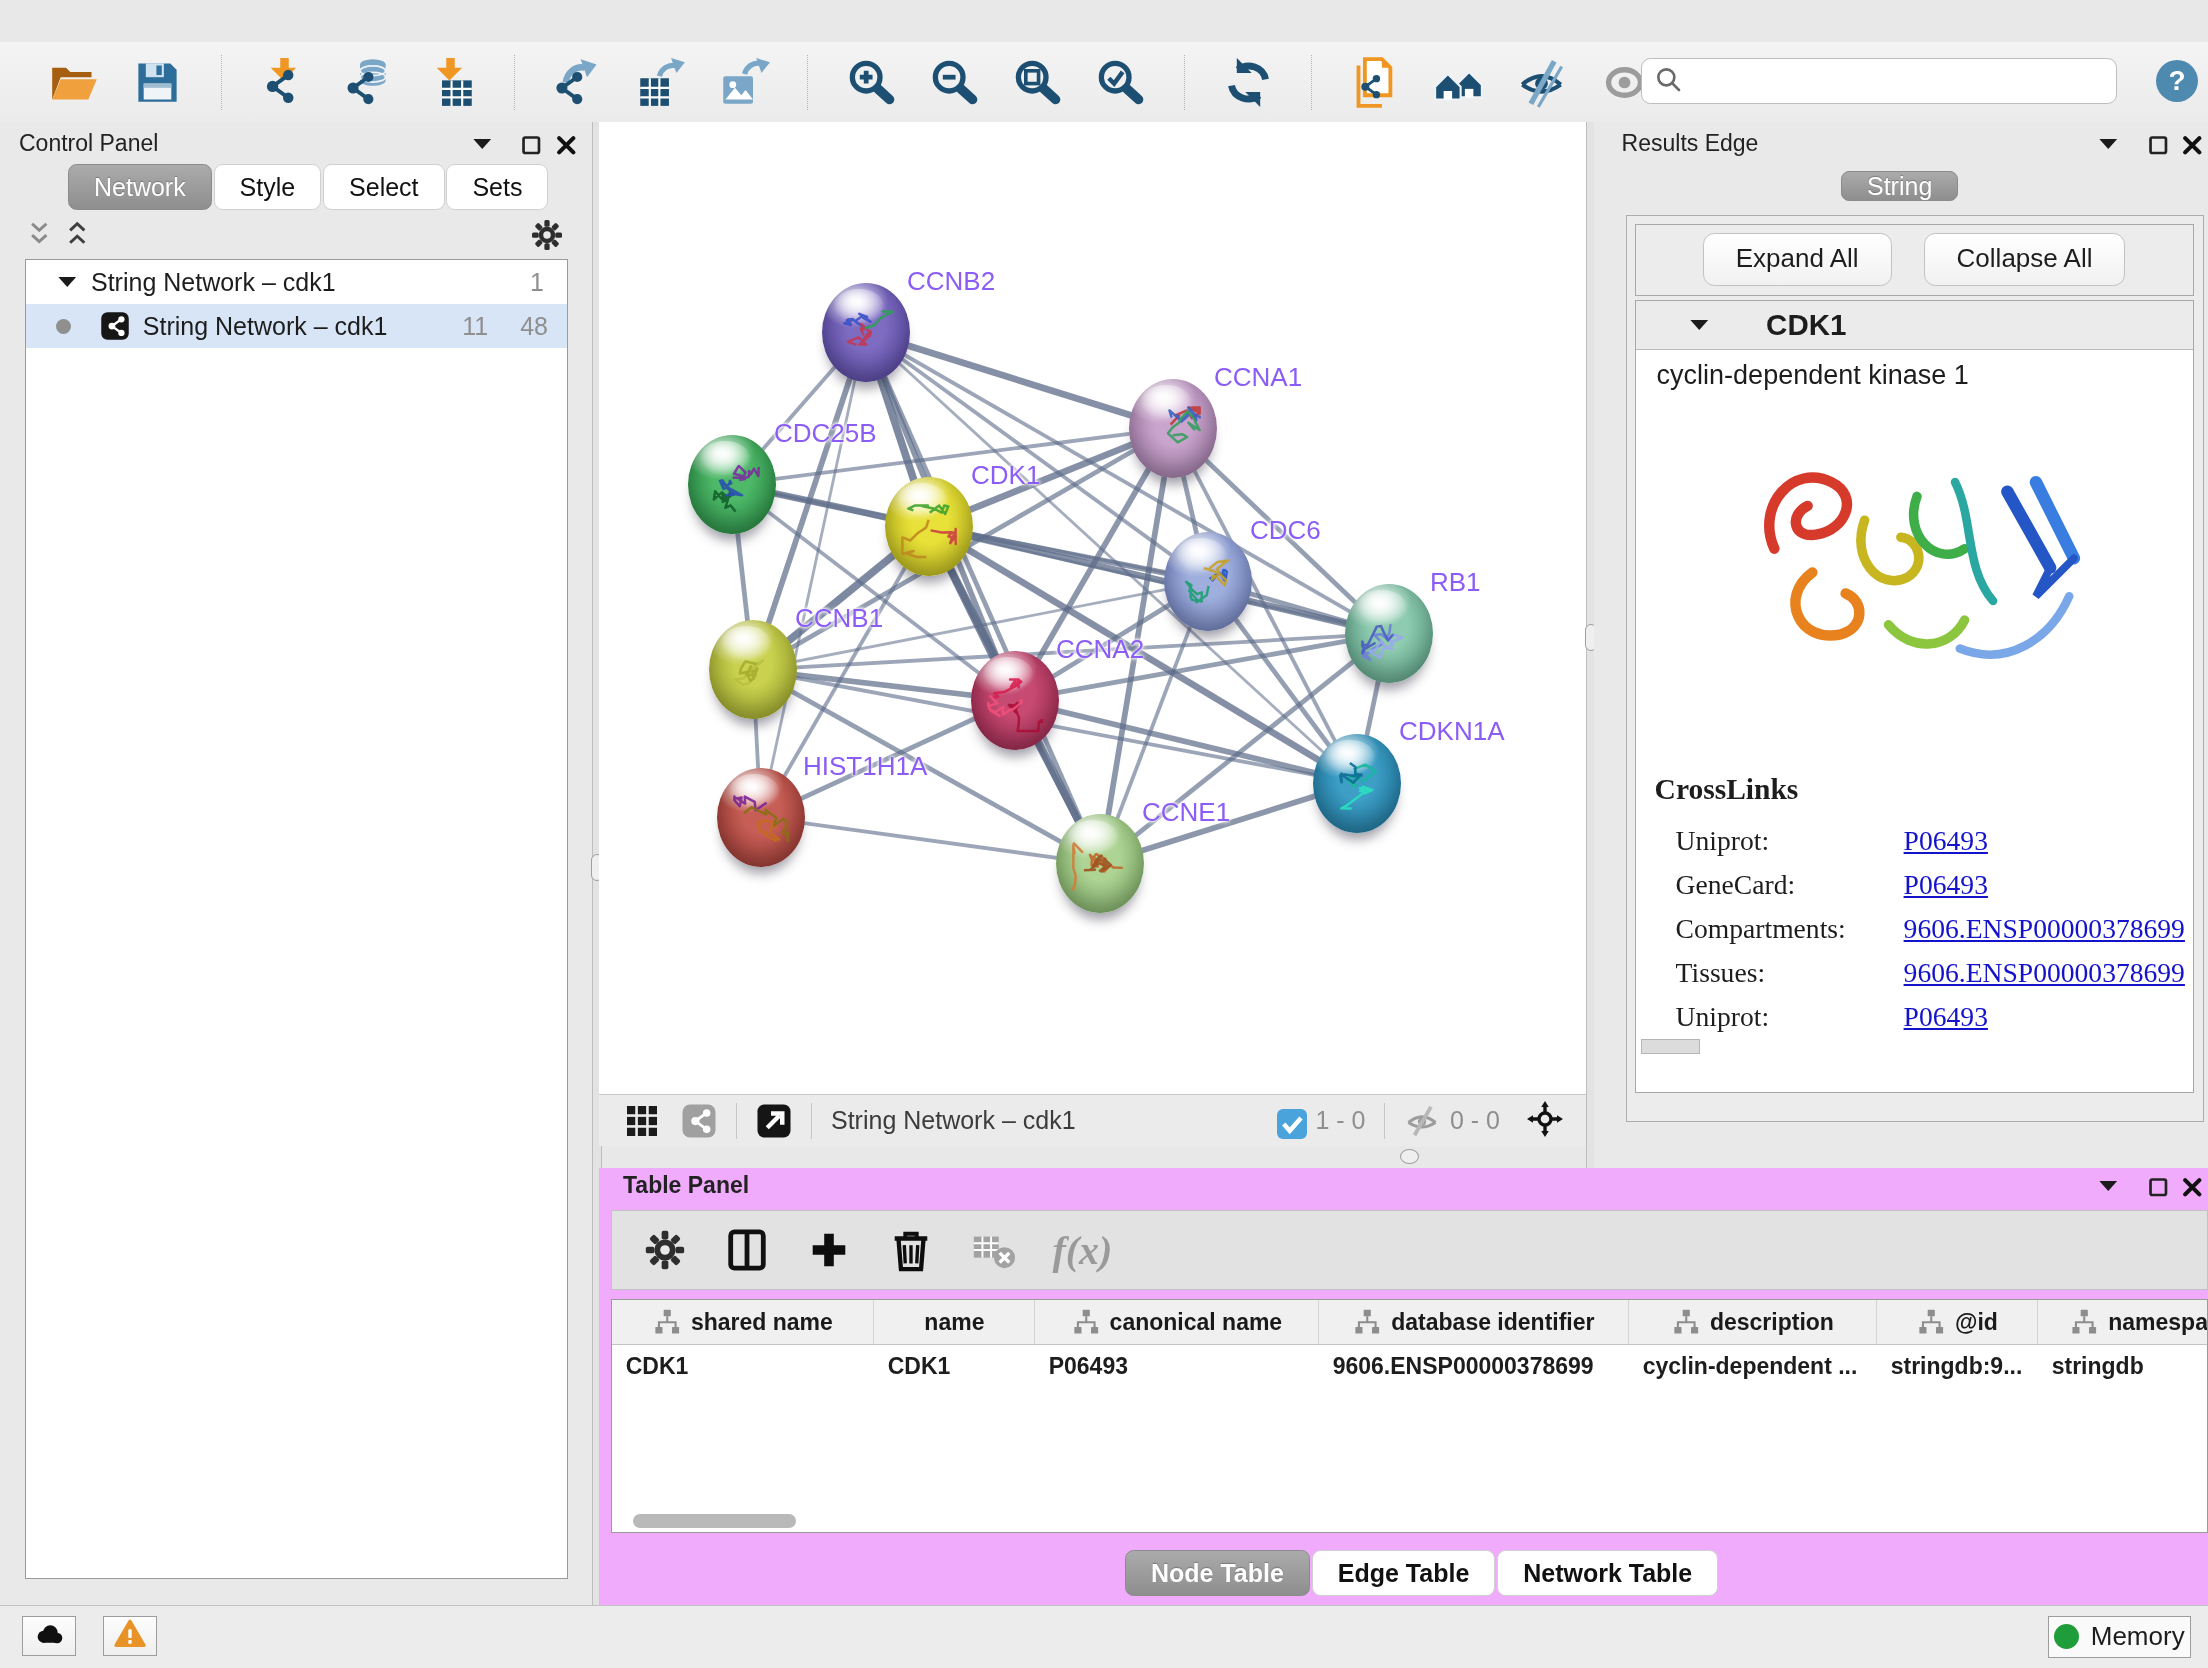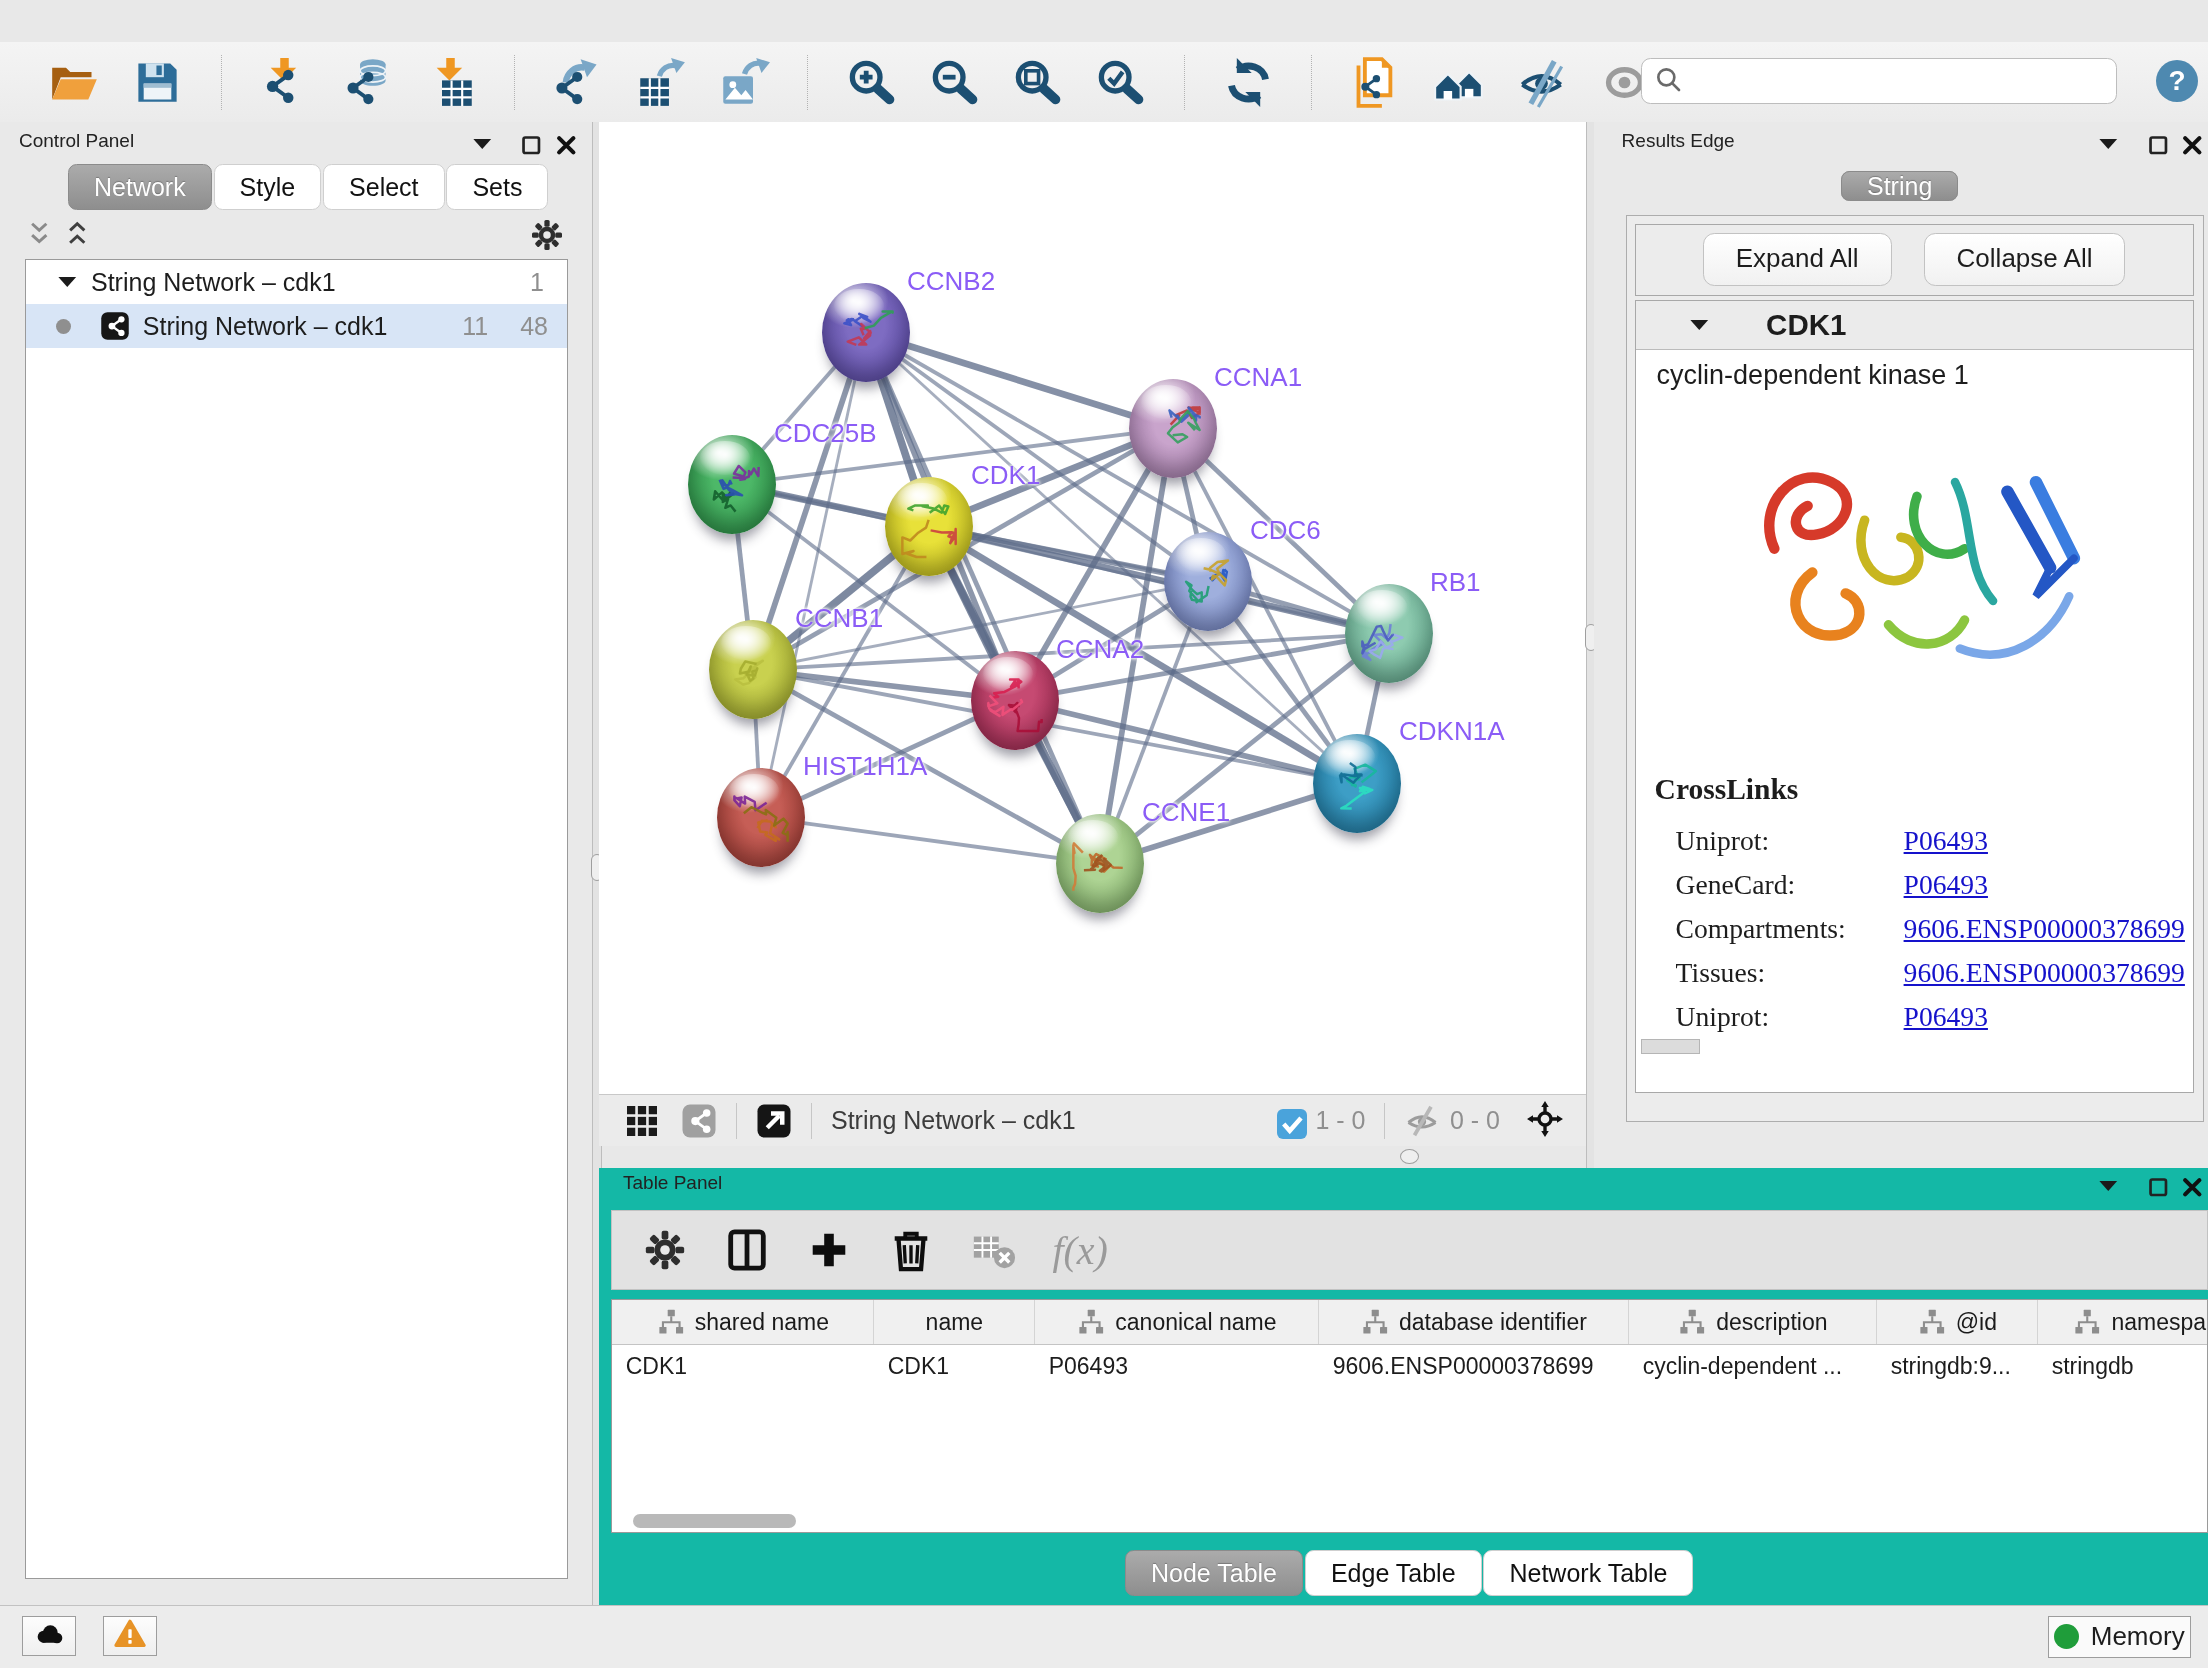"Control Panel" .panelhead { font-size: 19px -> 23px }
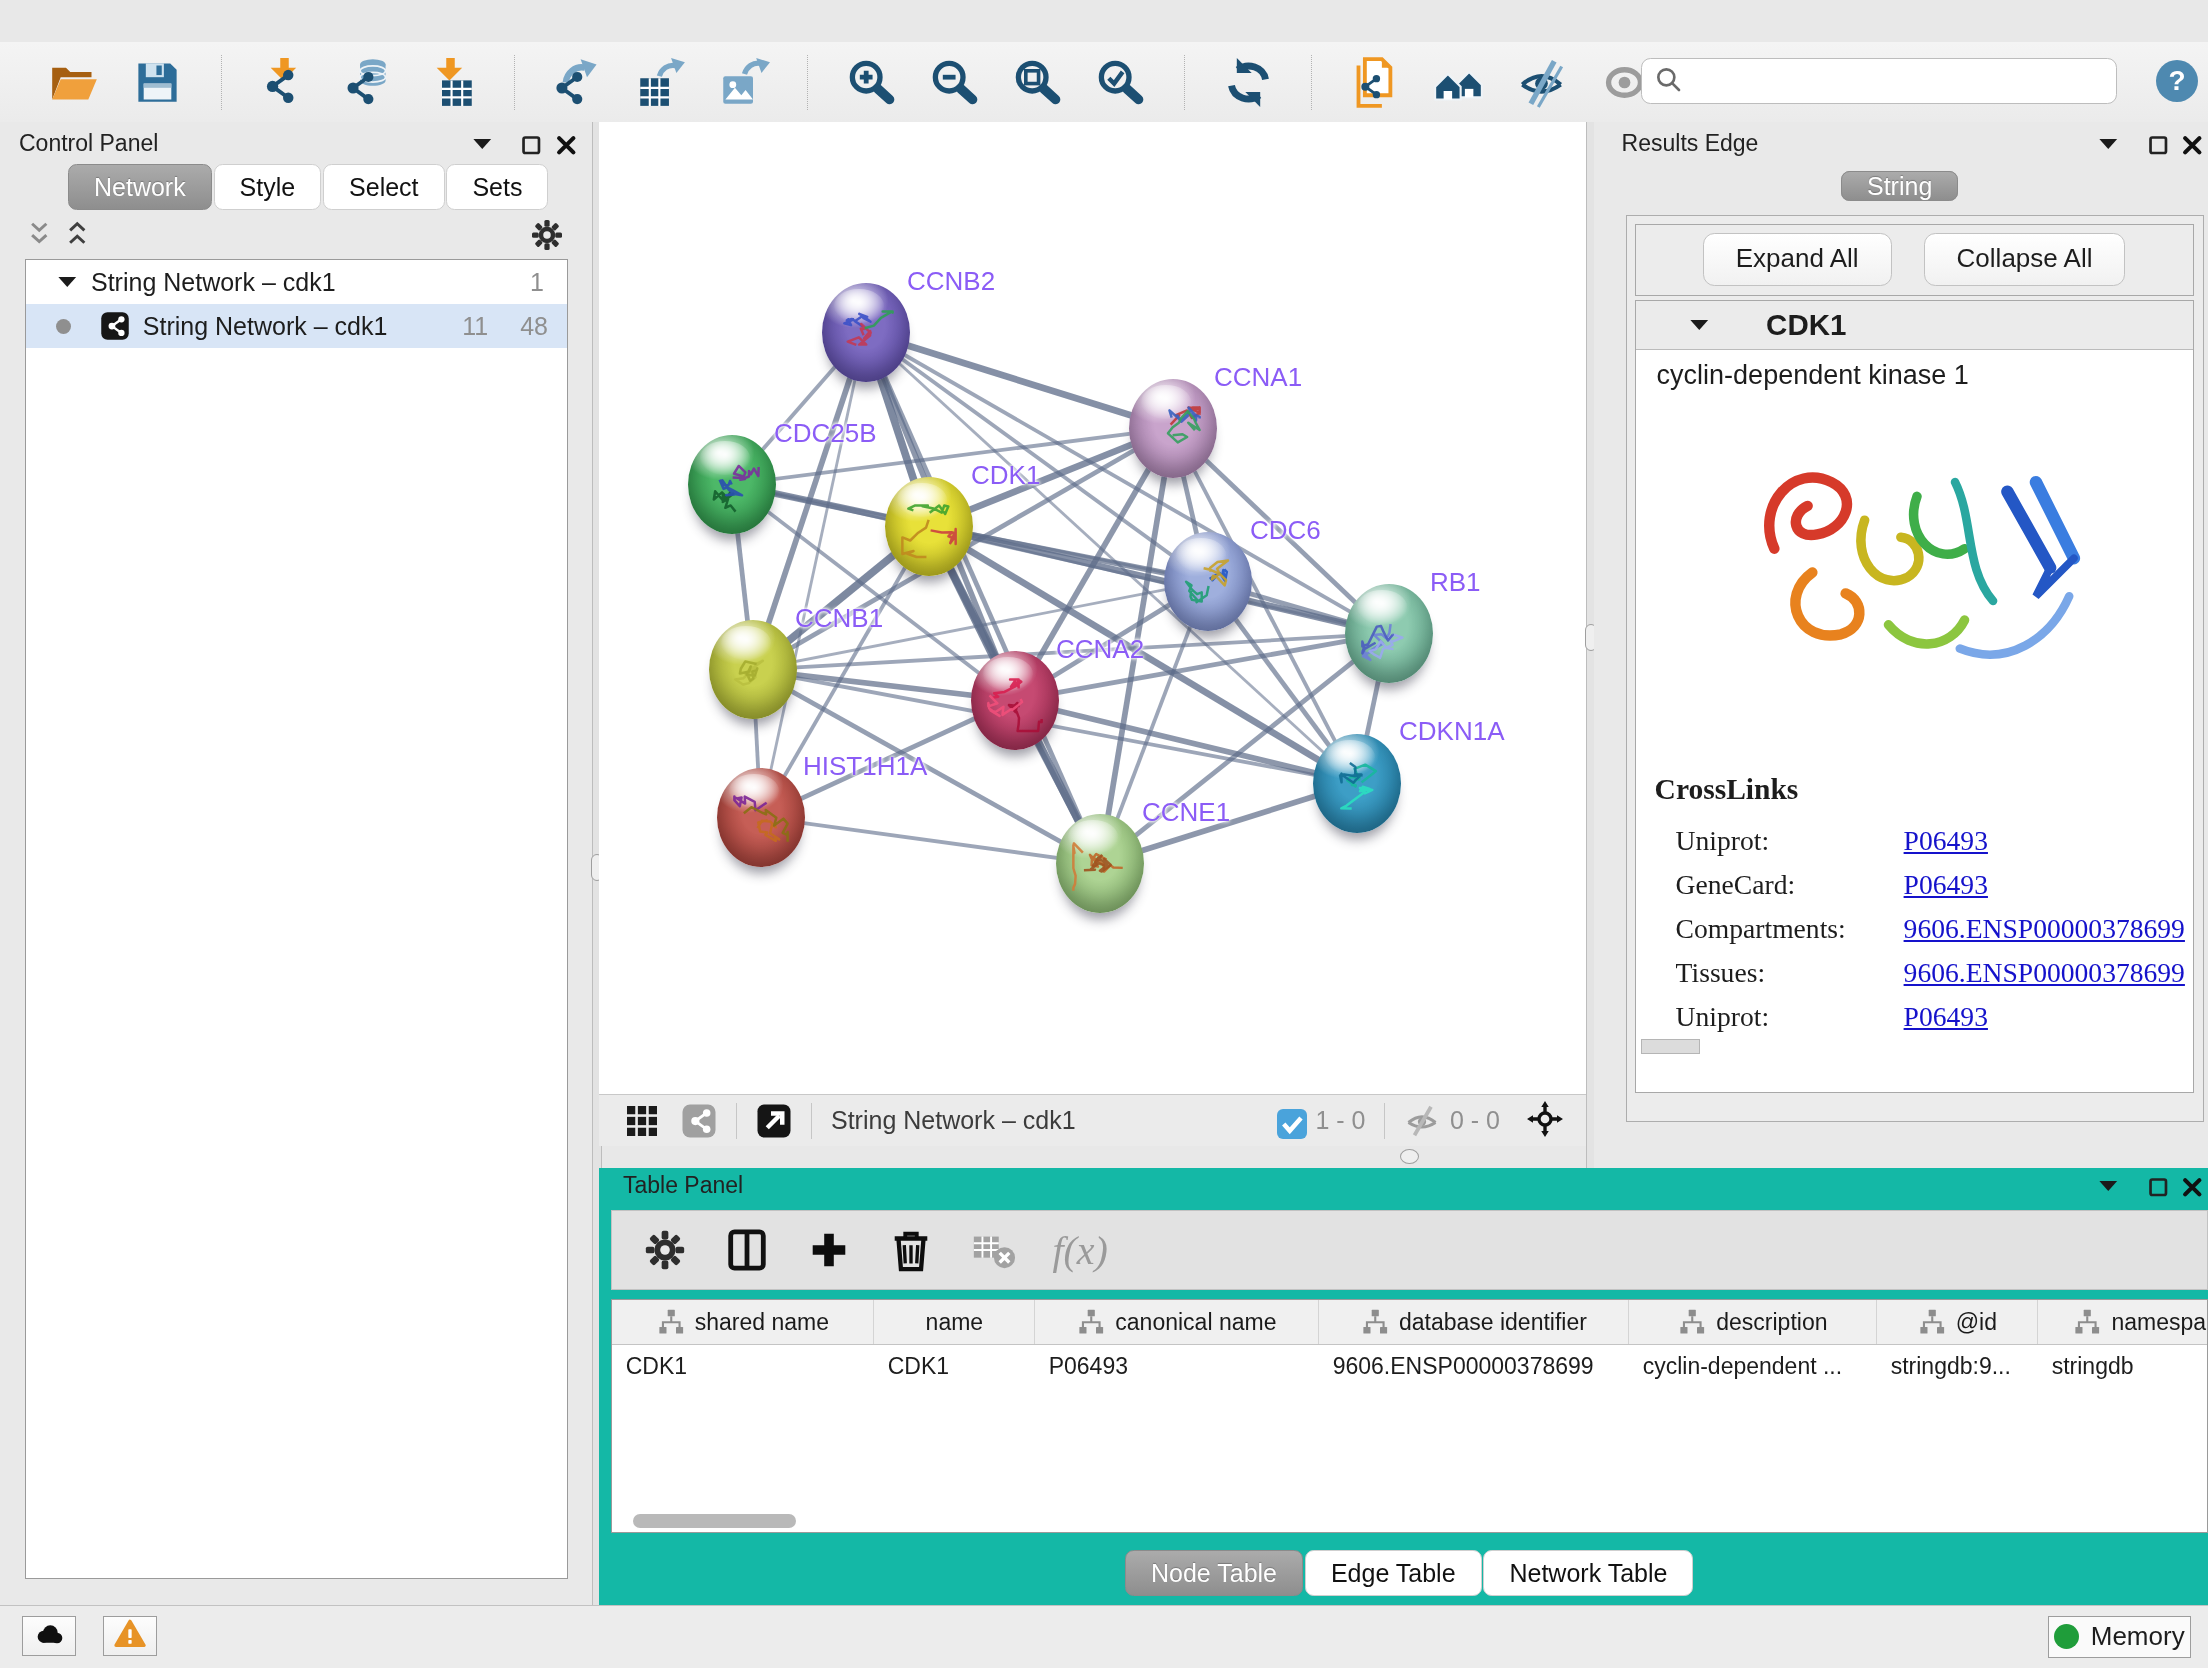"Table Panel" .tpanel { background: #14b8a6 -> #f0abfc; font-weight: none -> bold }
